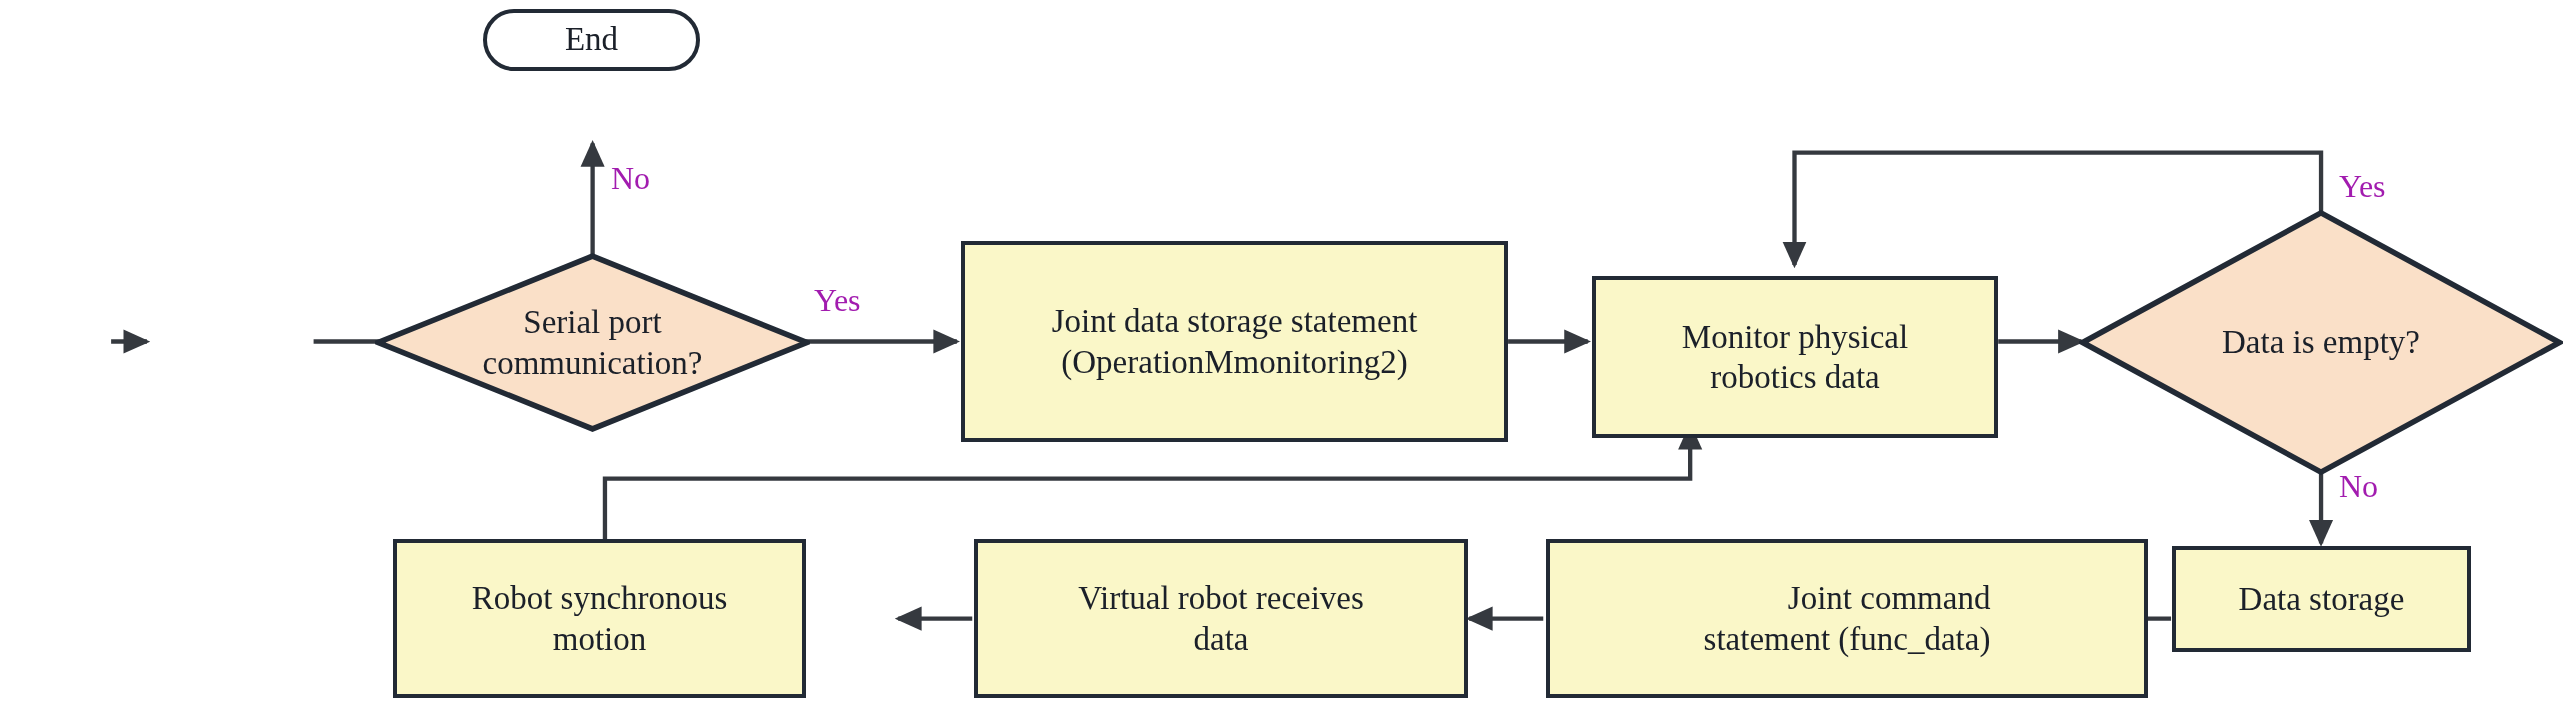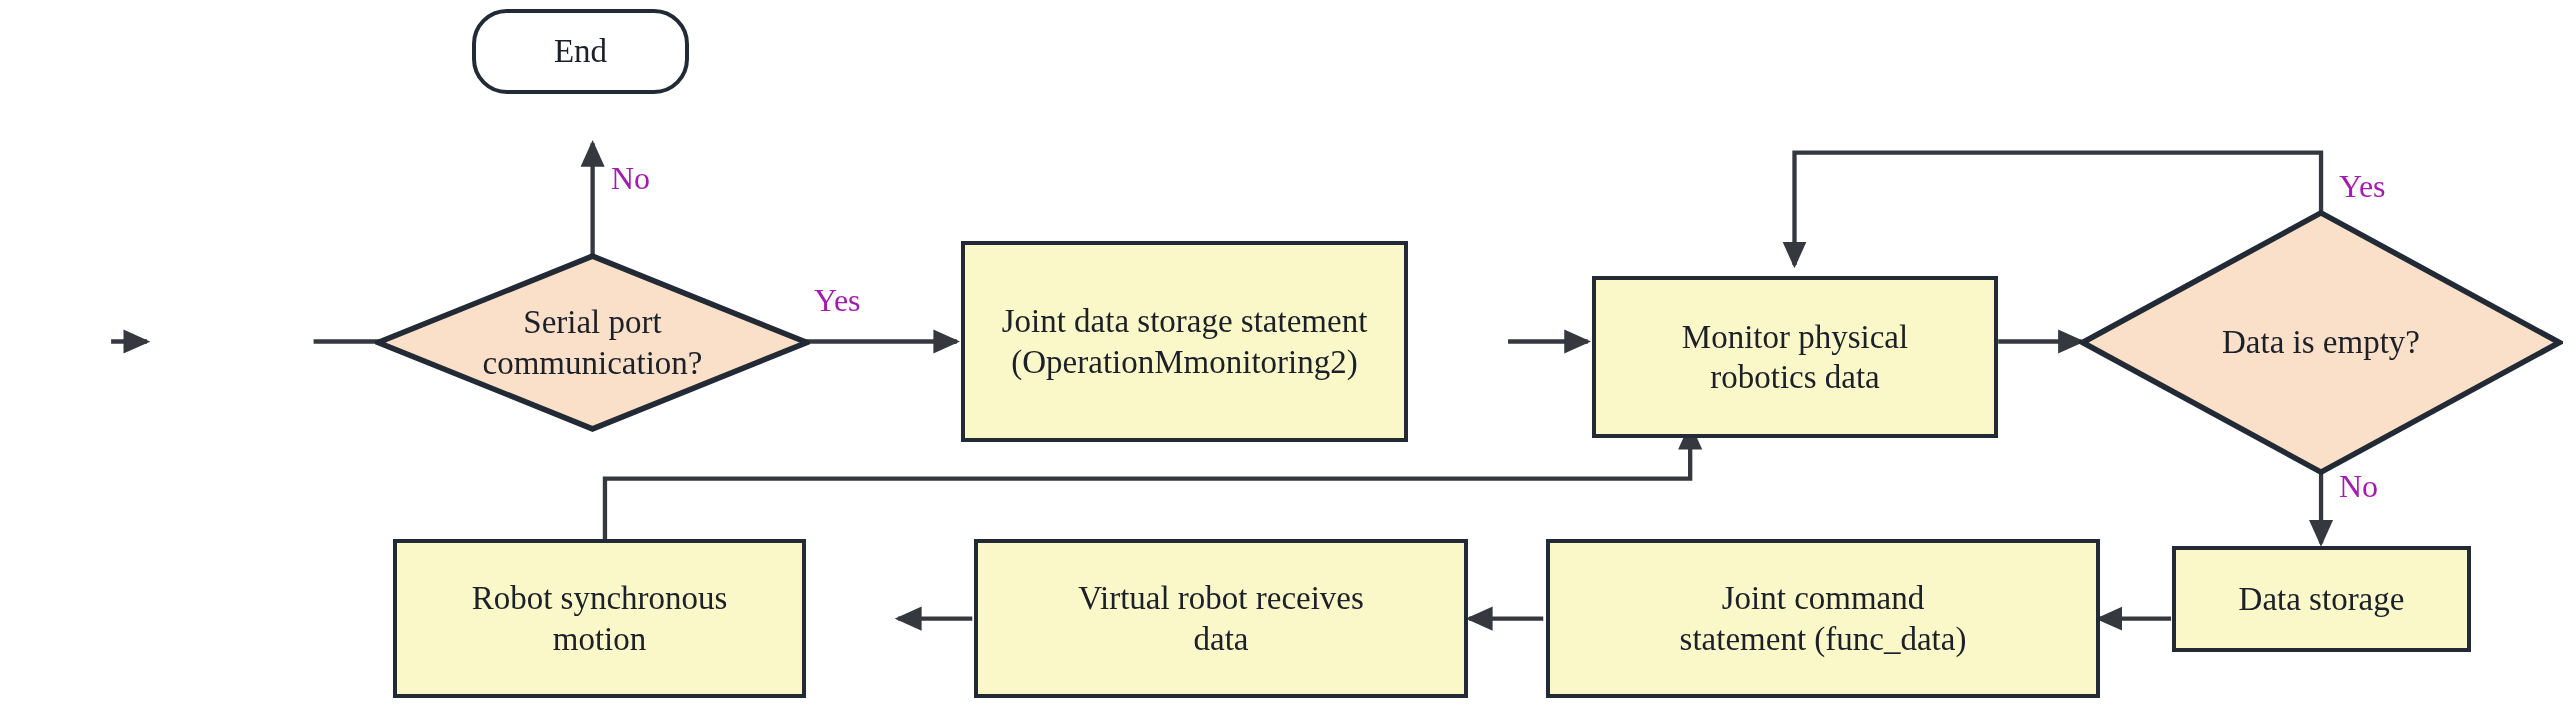"End" div.node { height: 85px -> 62px; left: 472px -> 483px }
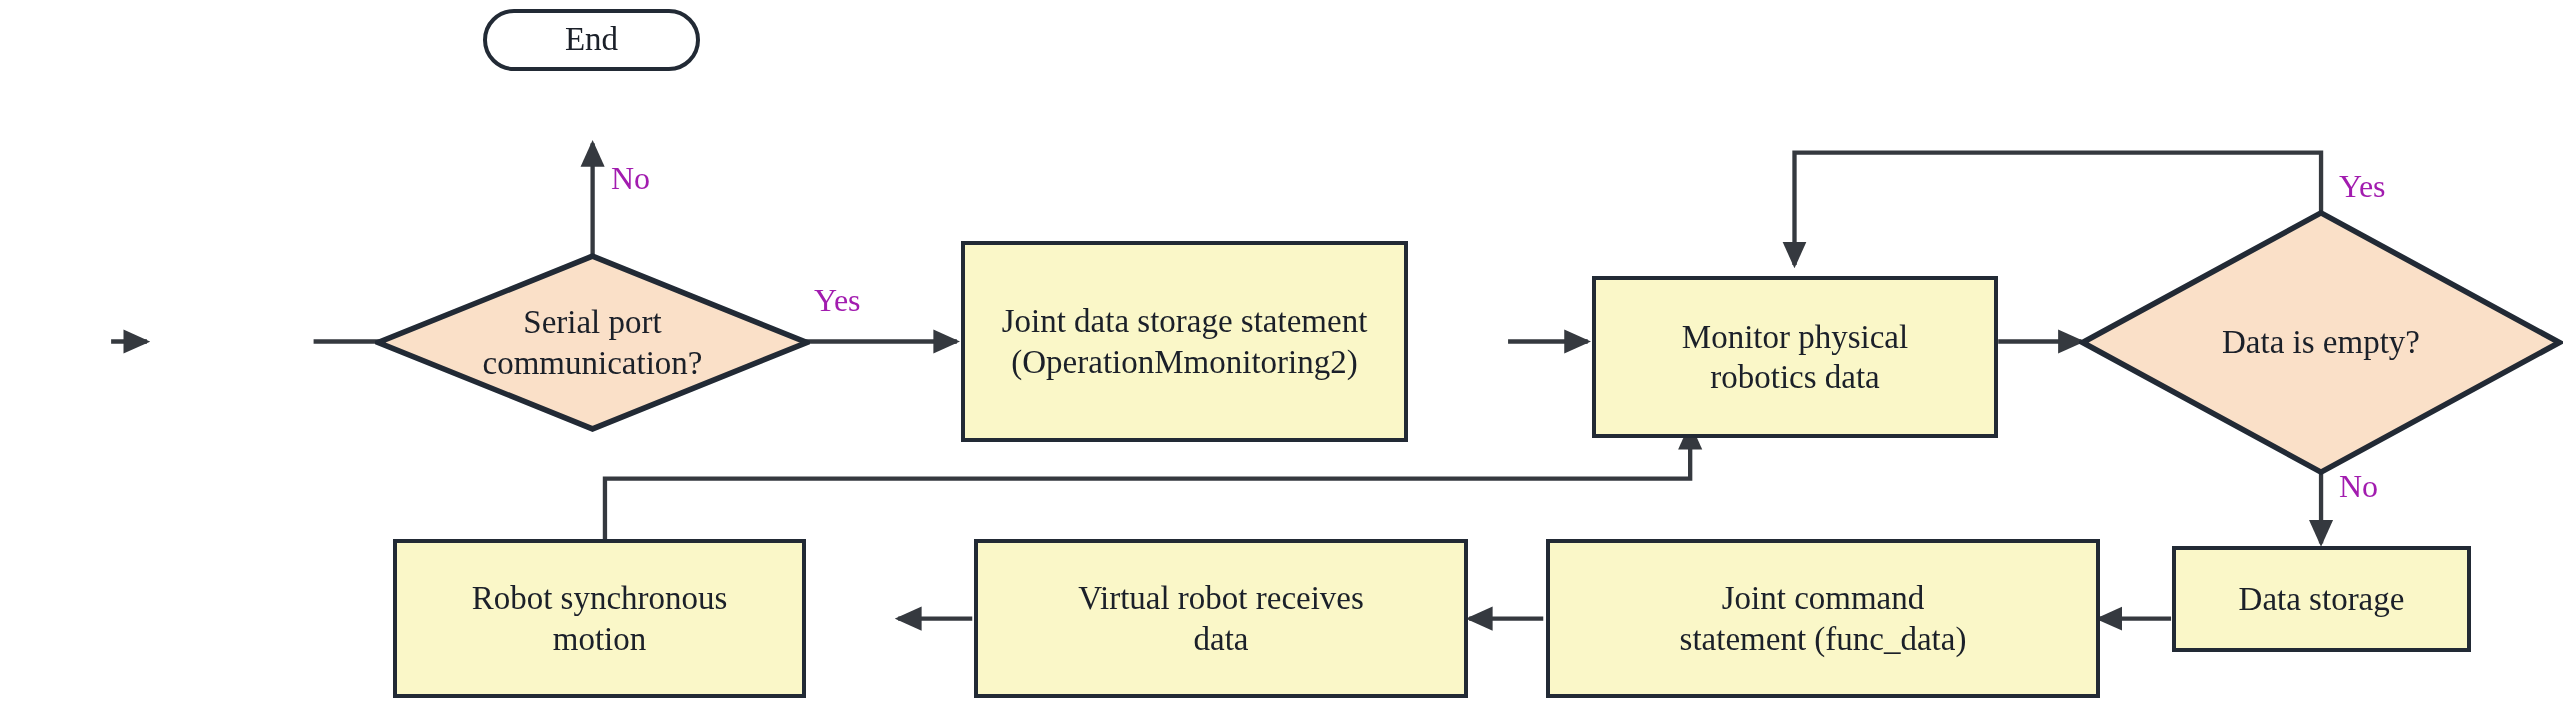"Joint data storage statement" div.node { width: 447px -> 547px }
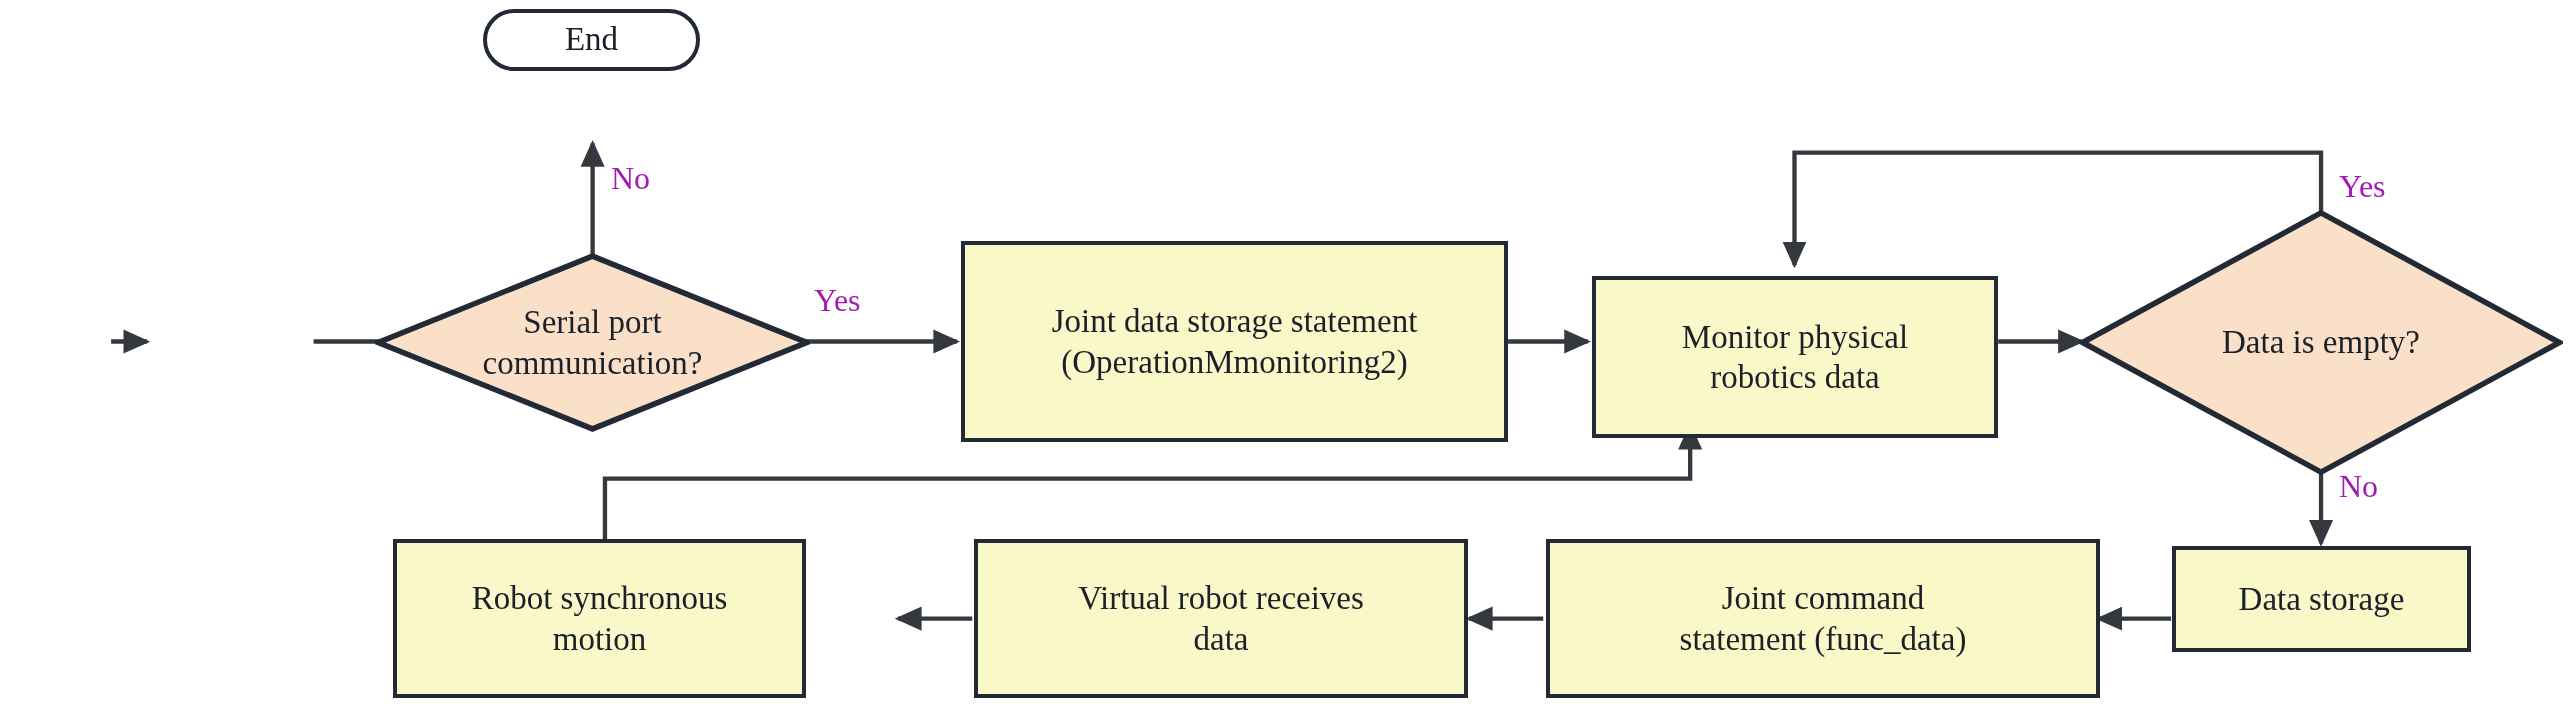"Joint command" div.node { text-align: none -> right; width: 554px -> 602px }
